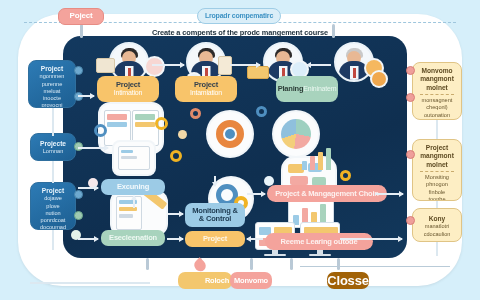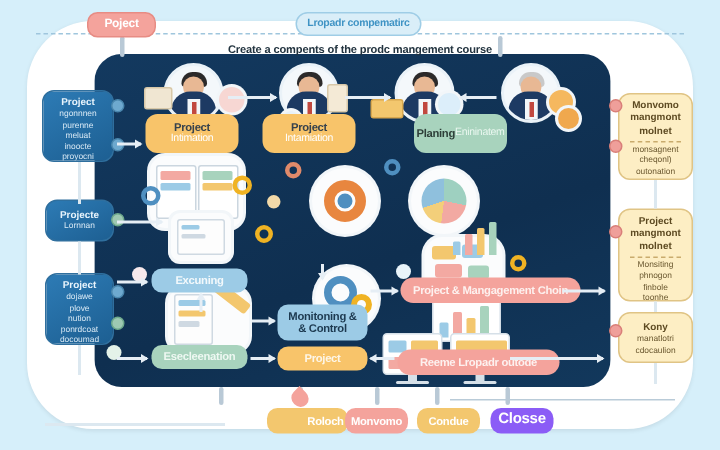"Reeme Lropadr outode" span { text: Lropadr -> Learing }
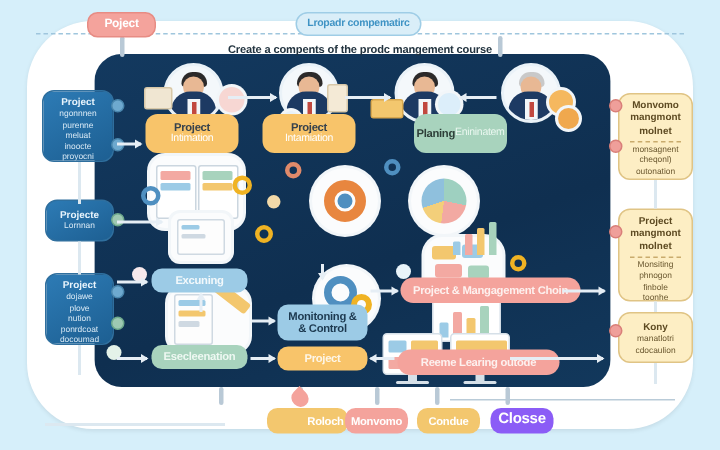"Condue" div.pill { html: <div> <span>Condue</span> </div> -> none }
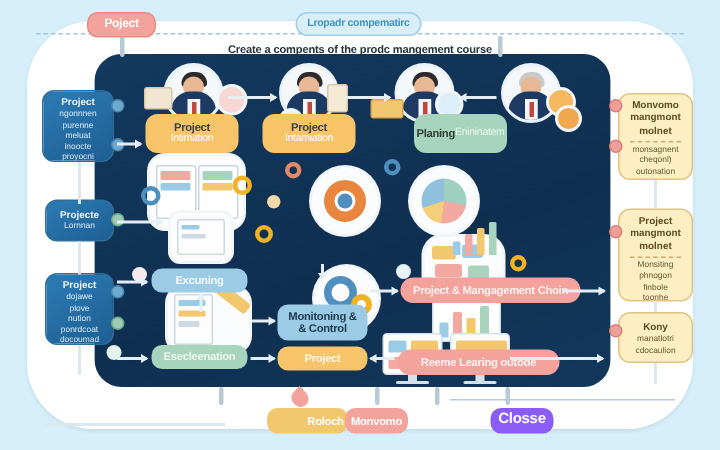"Closse" div.pill { background: #8b5cf6 -> #a16207; font-size: 10px -> 13px }
